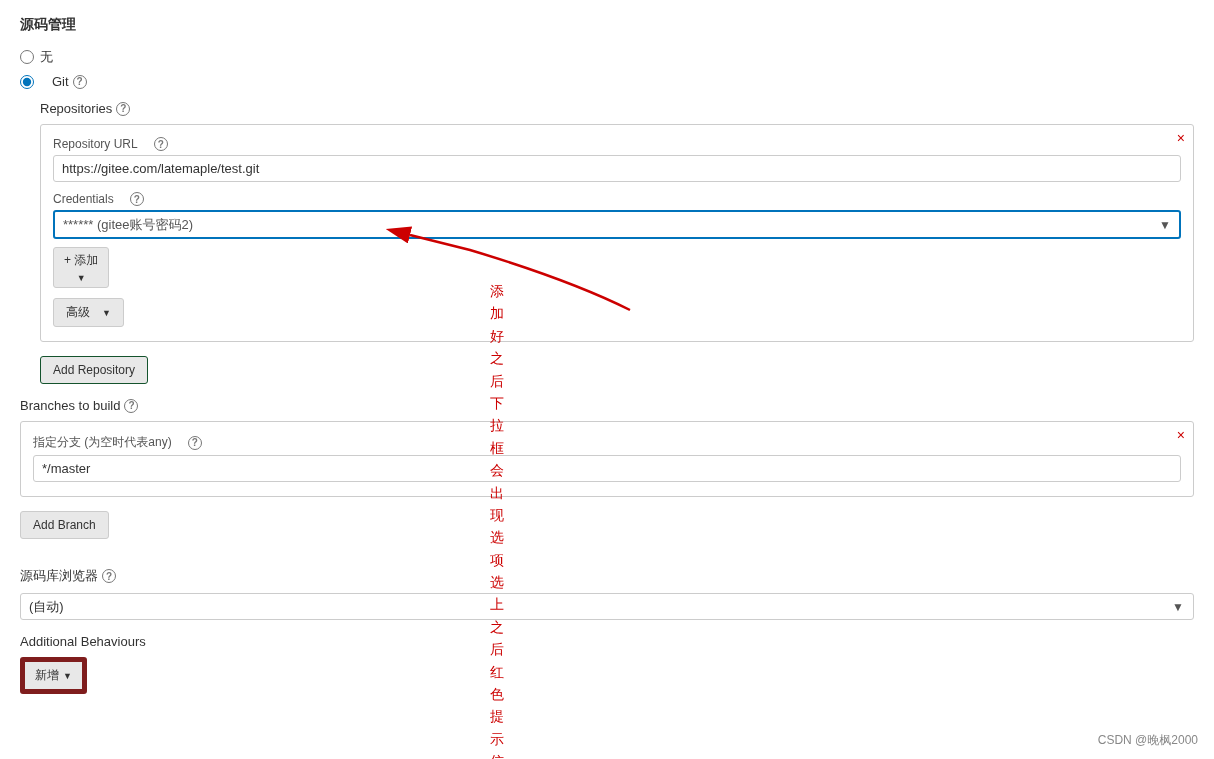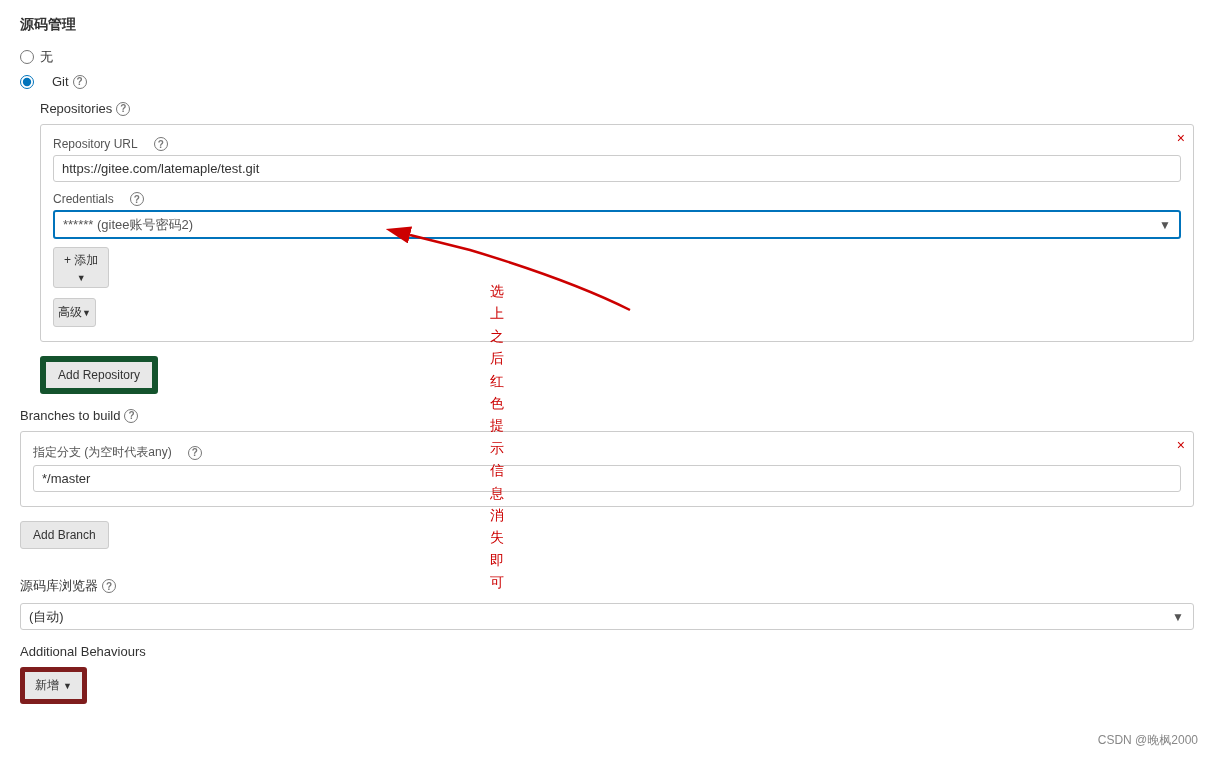"添加好之后下拉框会出现选项" div { html: none -> <div>添加好之后下拉框会出现选项</div> }
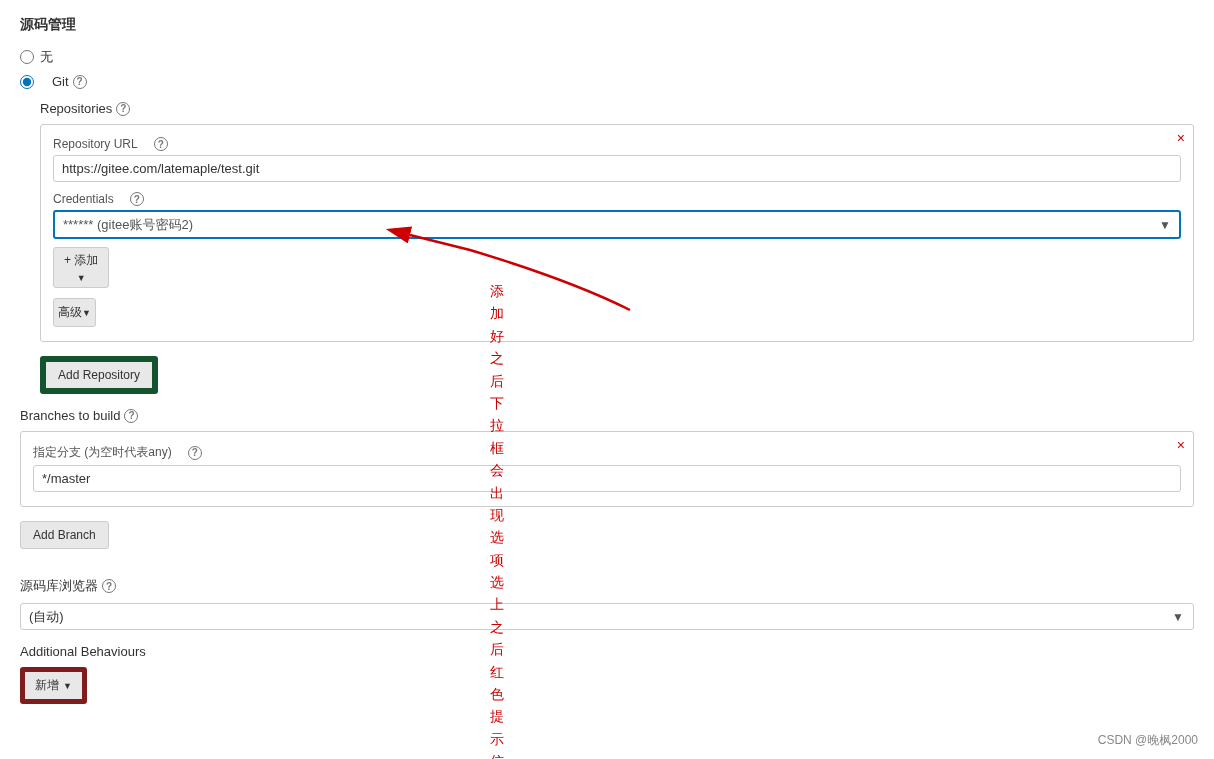"高级" .advanced-btn { gap: 0 -> 12px; padding: 5px 4px -> 5px 12px }
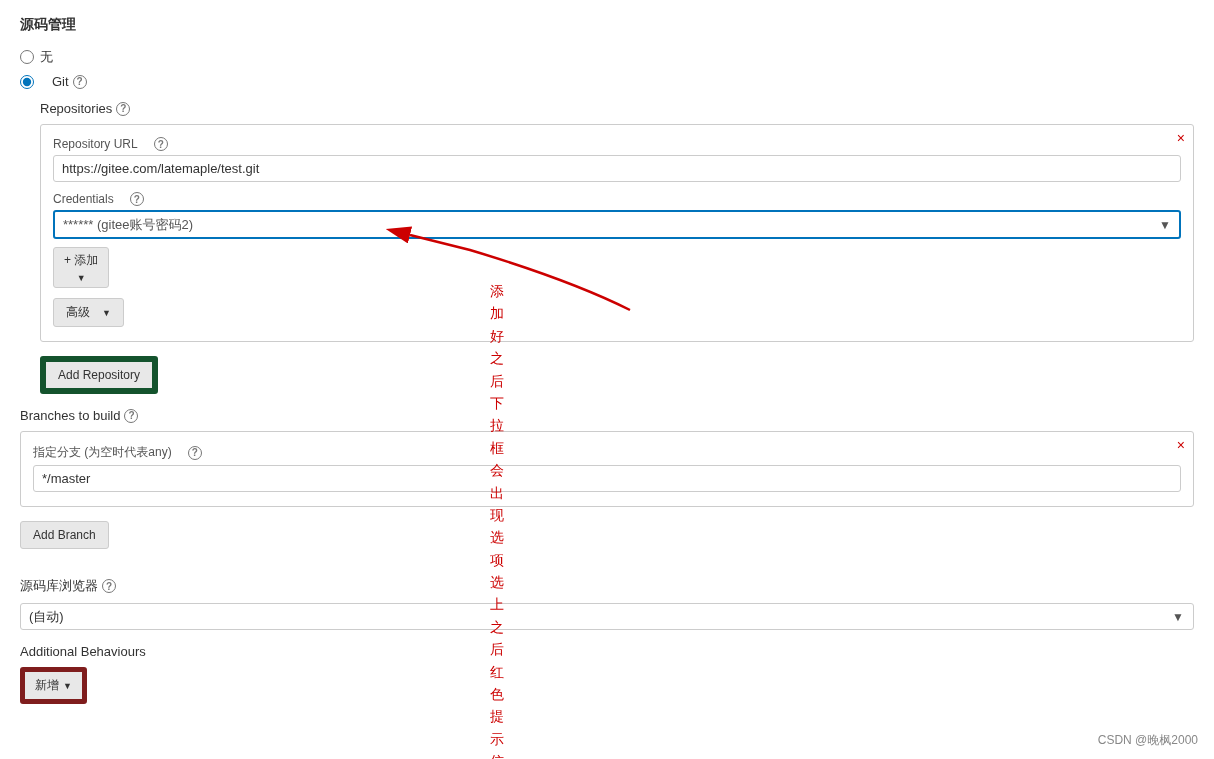"Add Repository" .add-repository-btn { border: 6px solid #14532d -> 1px solid #14532d }
